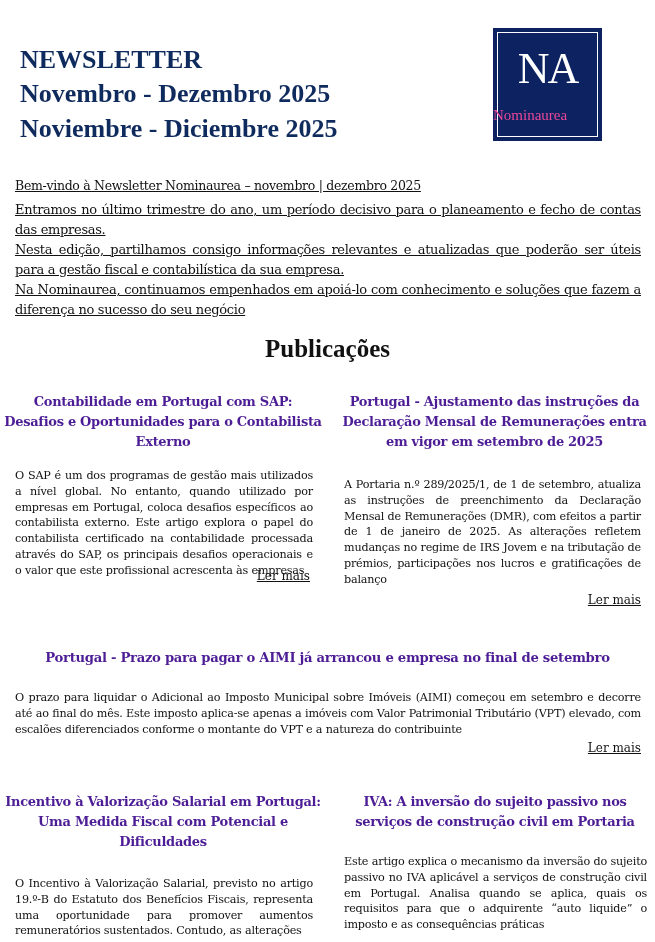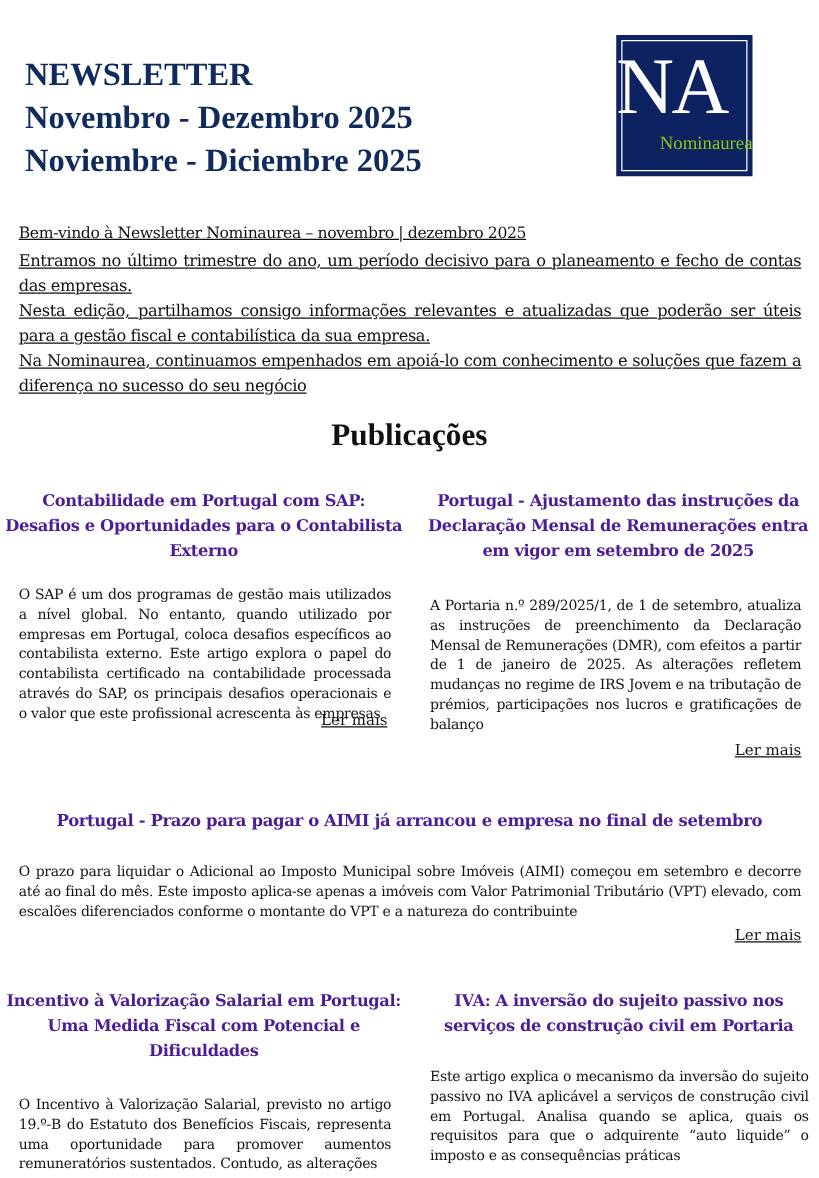"NA" .logo-na { font-size: 64px -> 44px; text-align: left -> center }
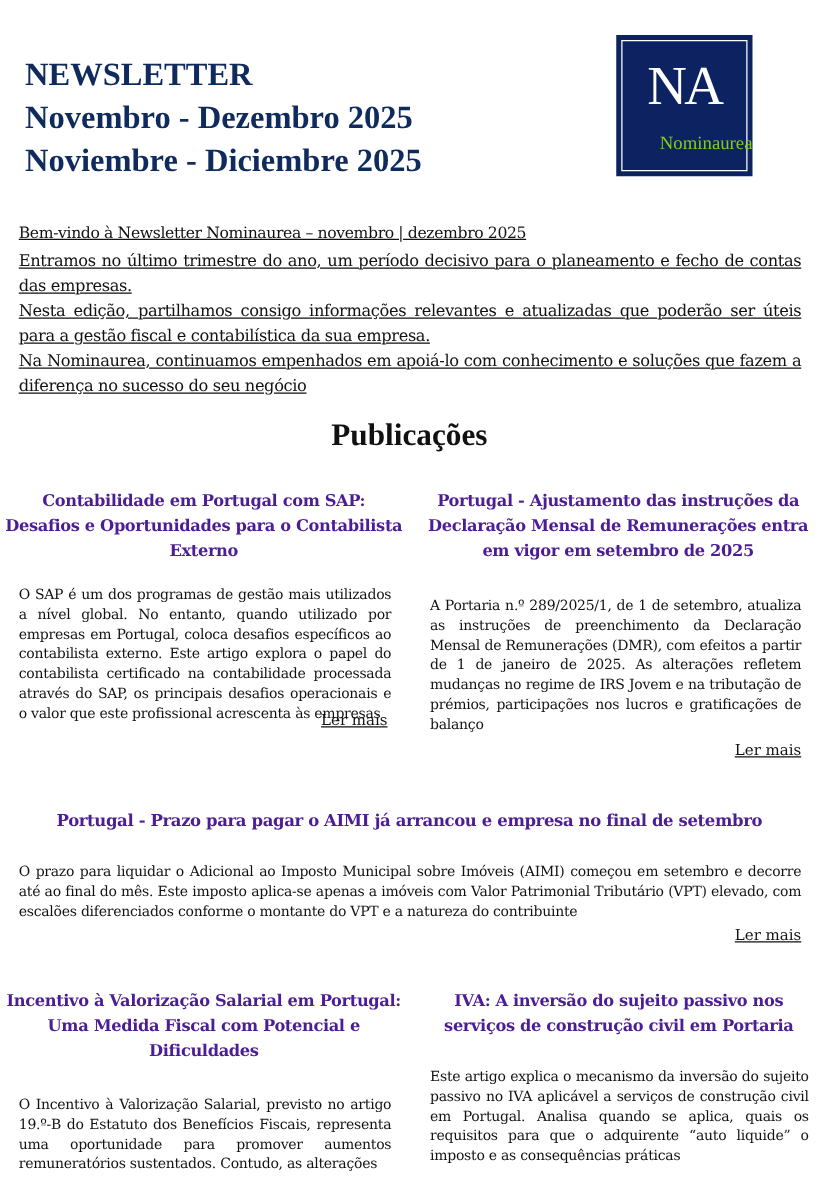"Nominaurea" .logo-name { color: #84cc16 -> #ec4899; padding-left: 23px -> none; text-align: right -> left }
